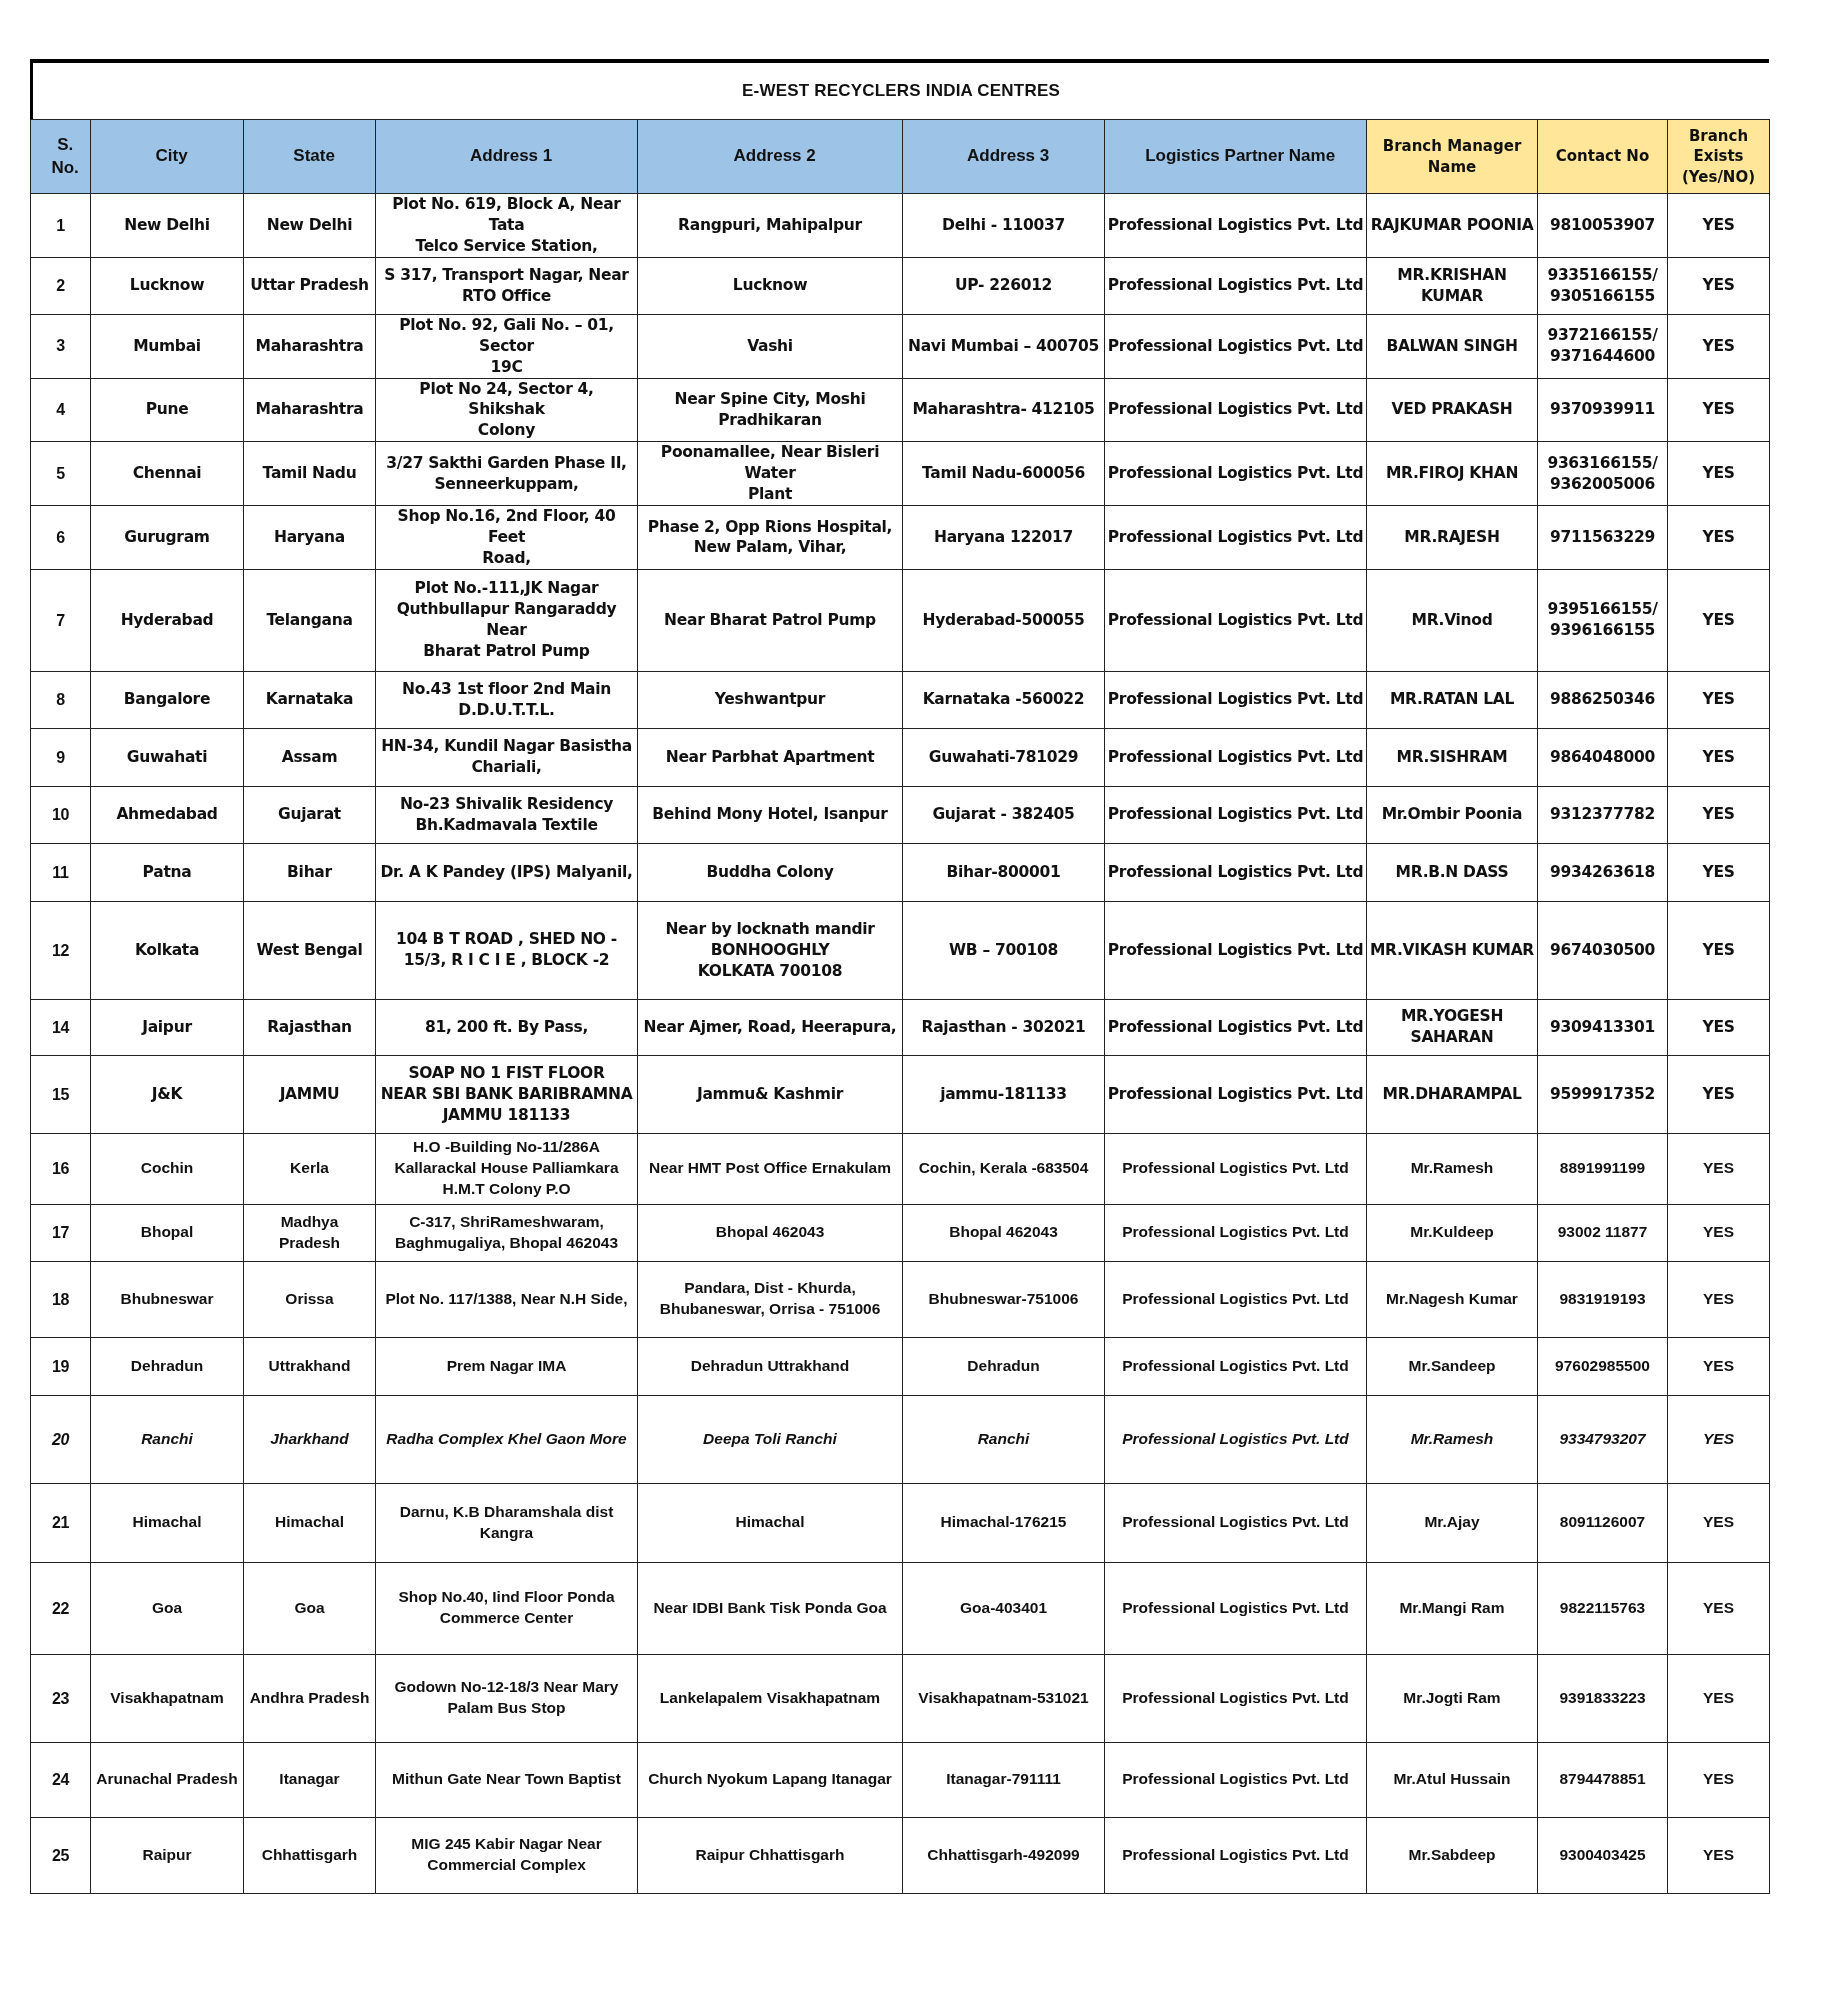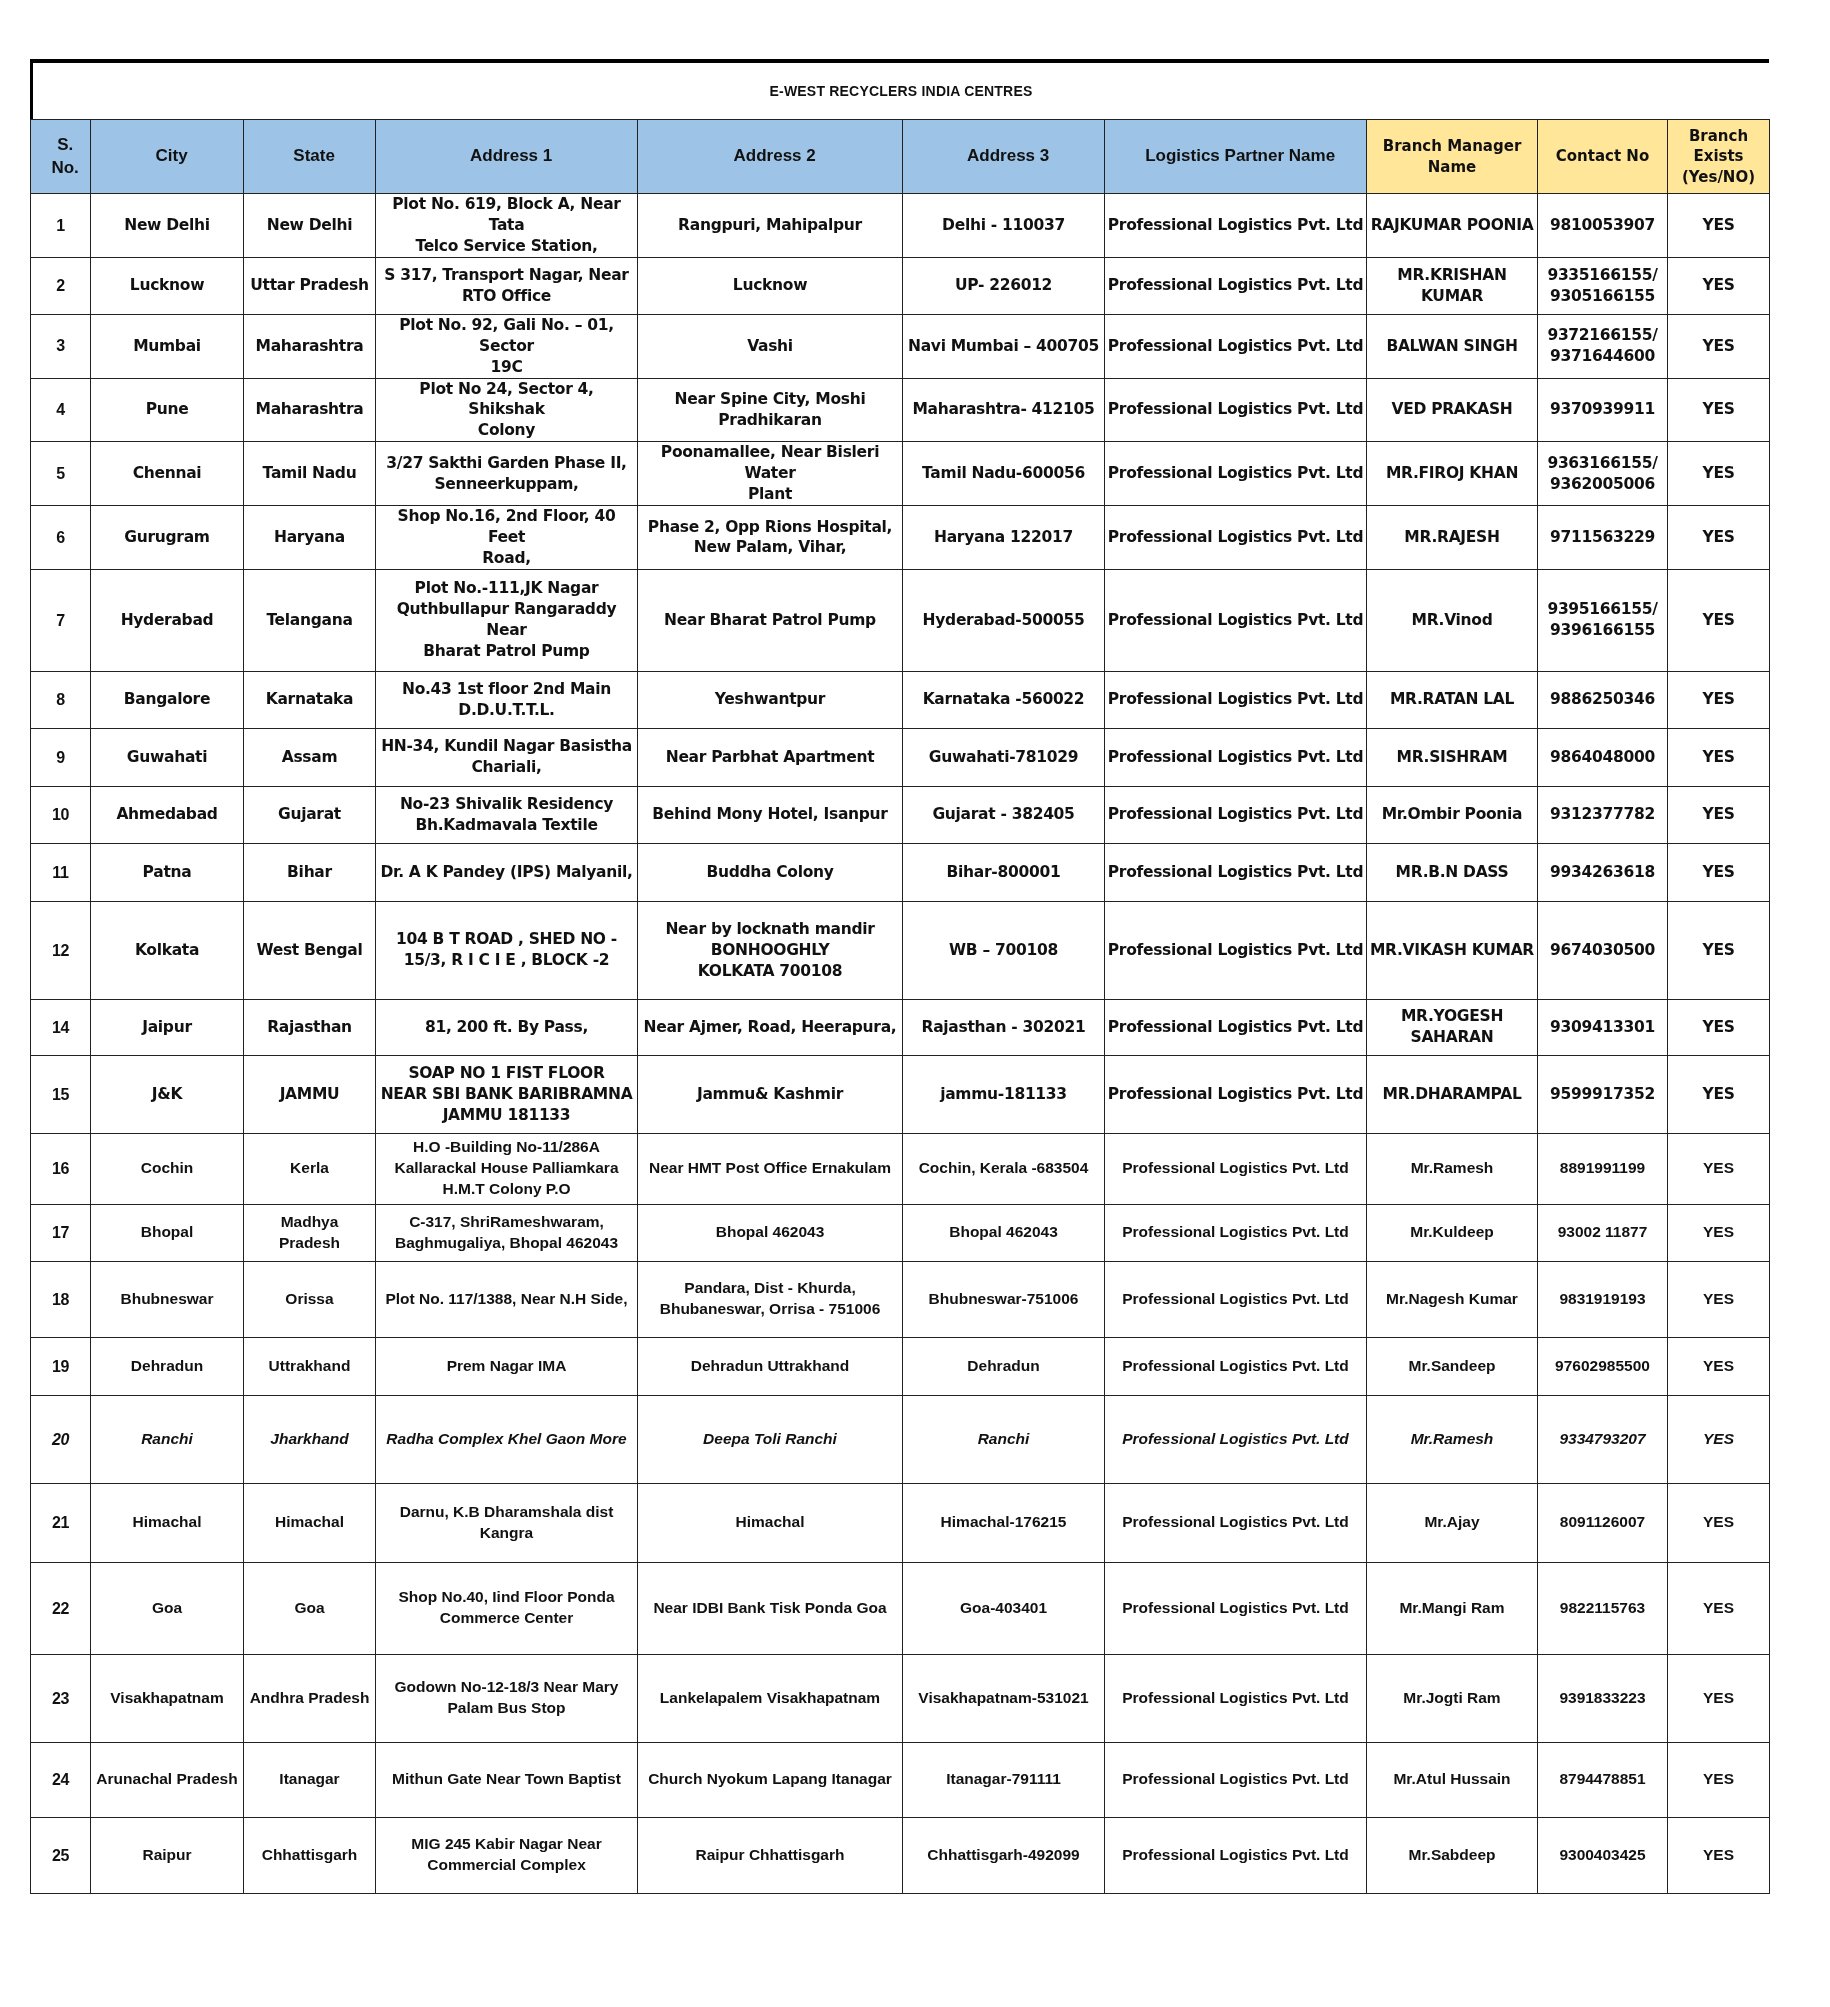"E-WEST RECYCLERS INDIA CENTRES" .title-row { font-size: 14px -> 17px }
